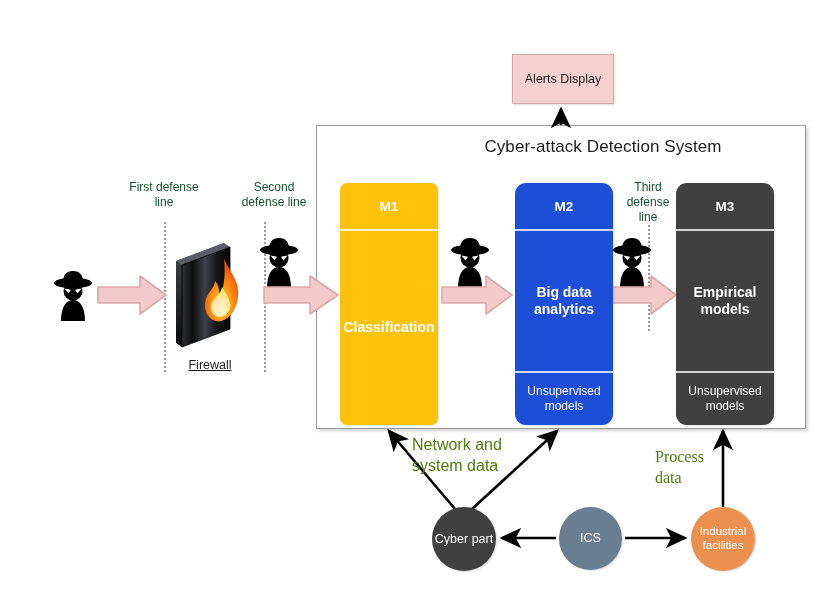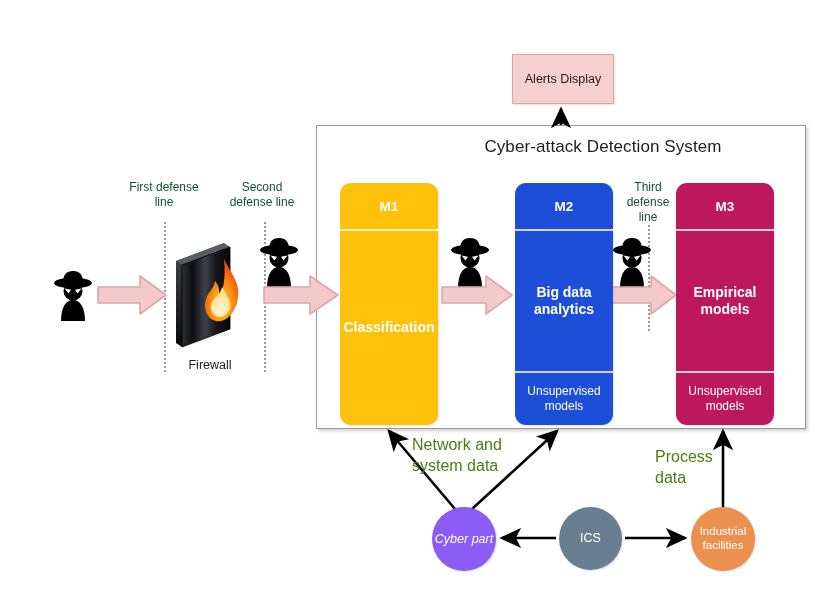"Second defense line" #second-defense-label { left: 220px -> 232px }
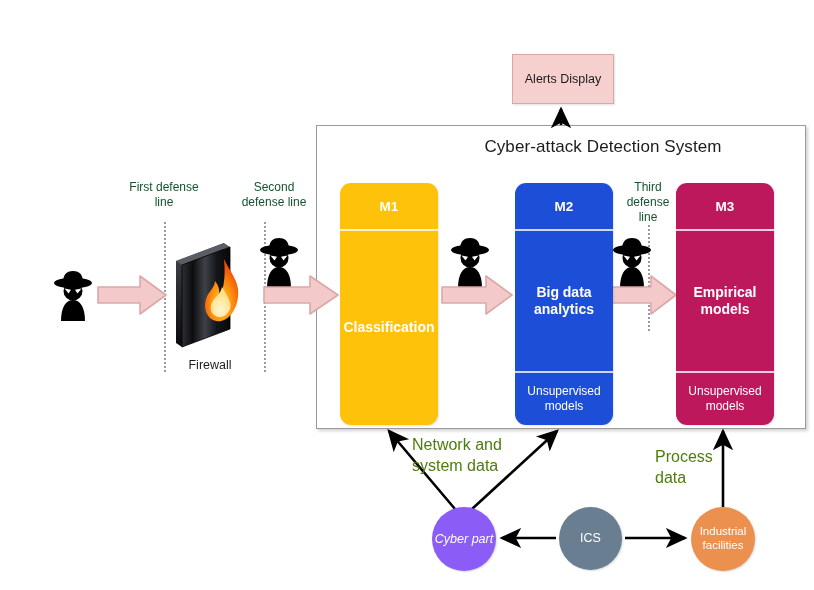"M1" div.abs { border-radius: none -> 7px }
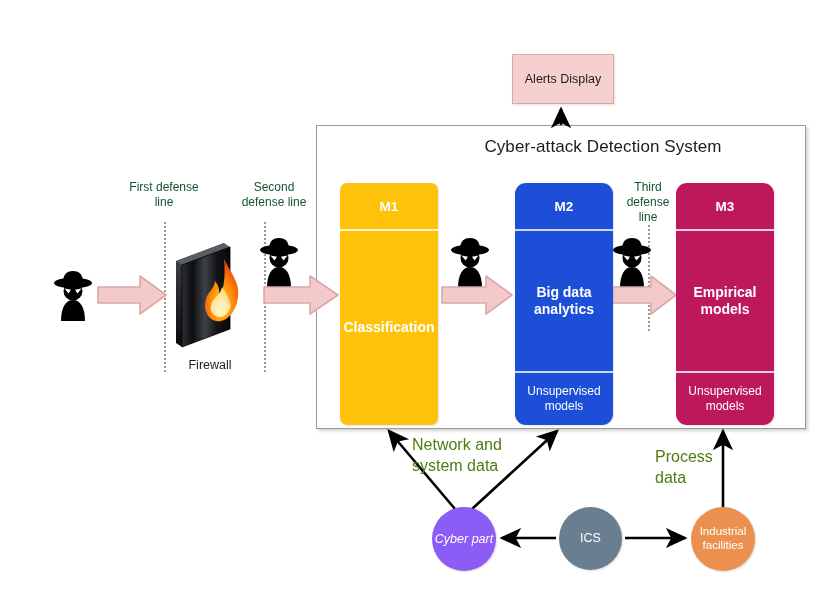"M3" div.abs { background: #be185d -> #404040 }
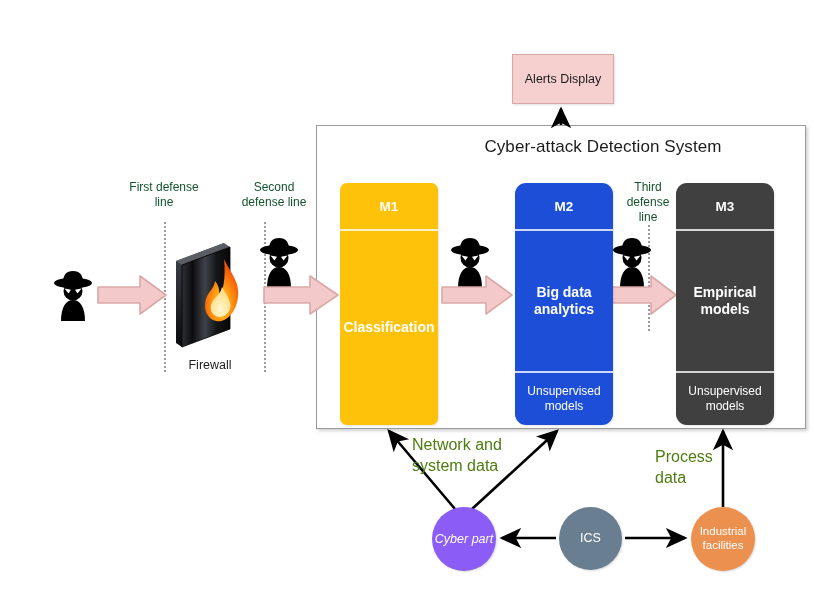"Firewall" #firewall-label { text-decoration: none -> underline }
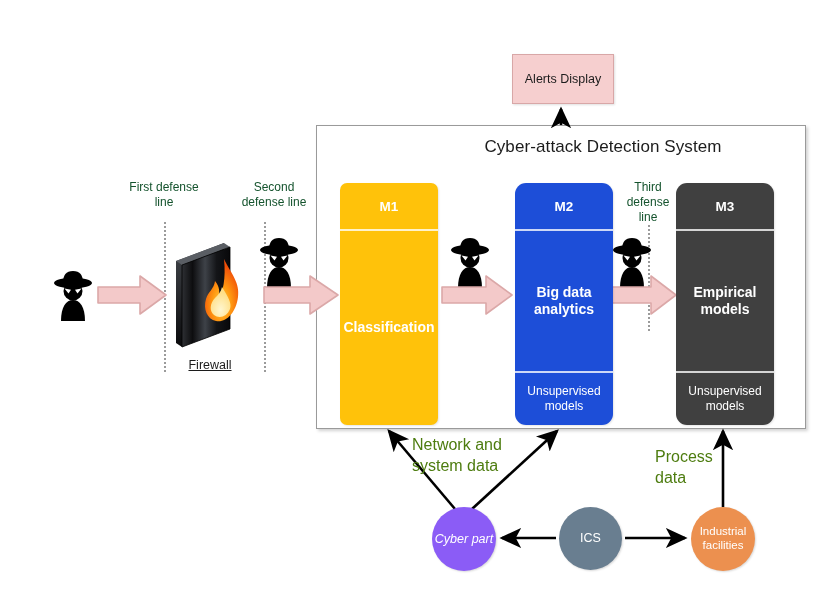"Process data" #process-data-label { font-family: none -> Liberation Serif, serif }
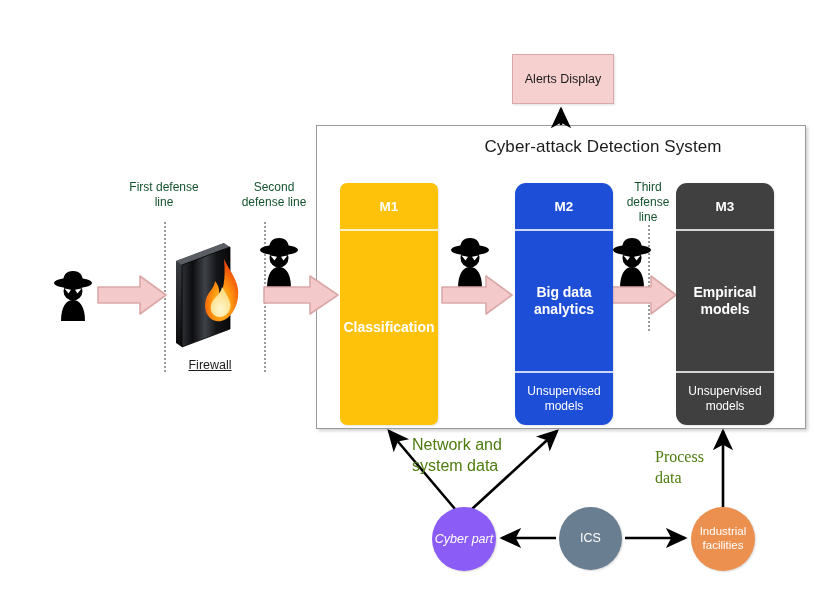"Cyber part" div.abs { background: #8b5cf6 -> #404040; font-style: italic -> none }
